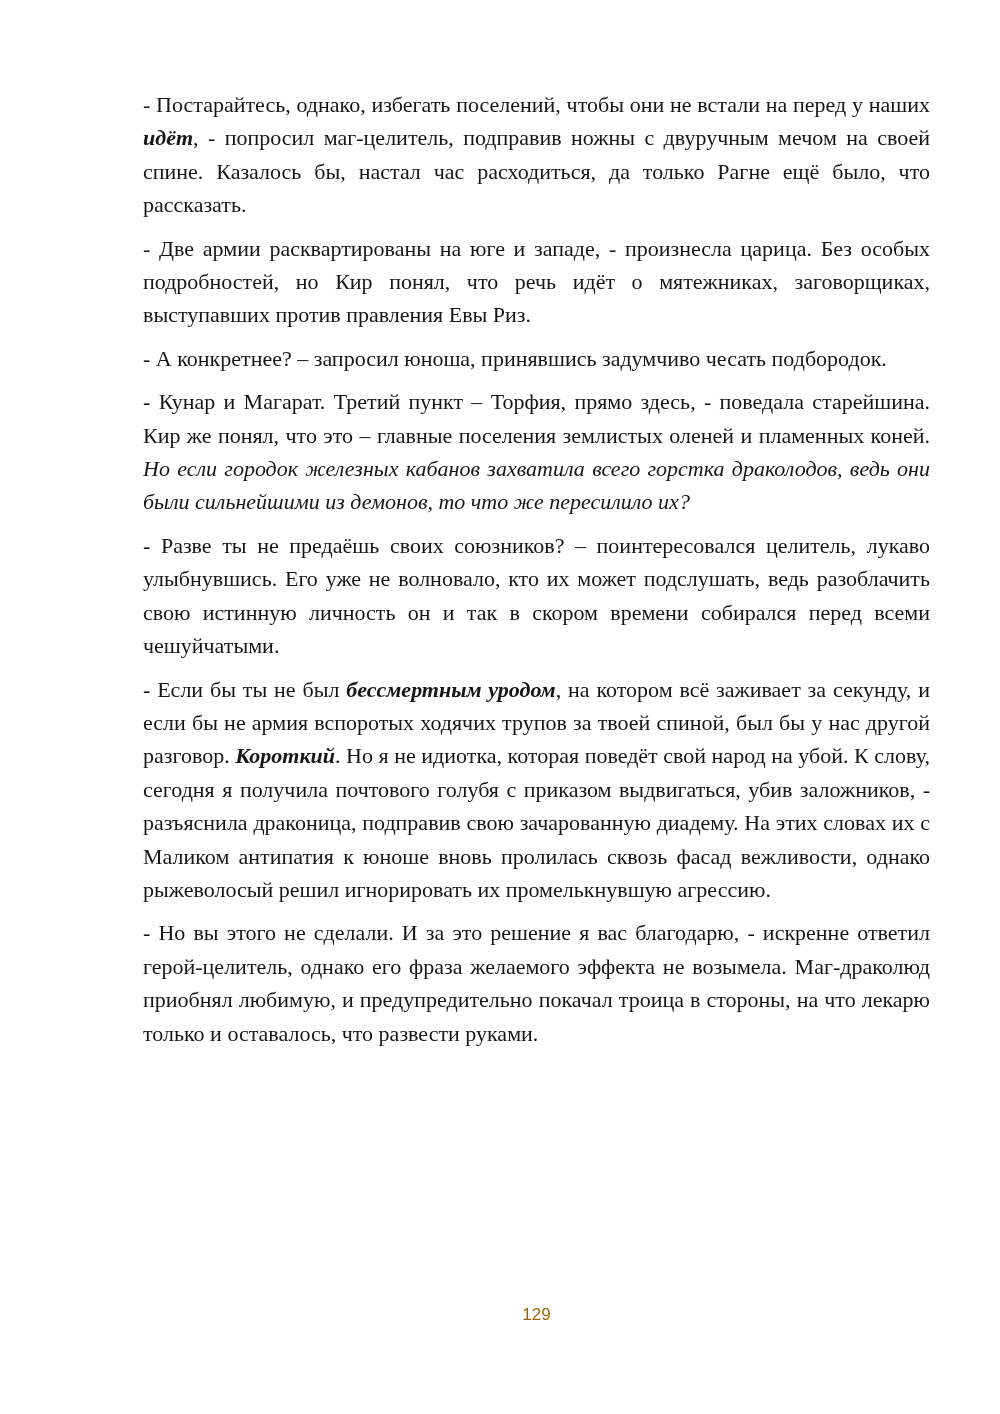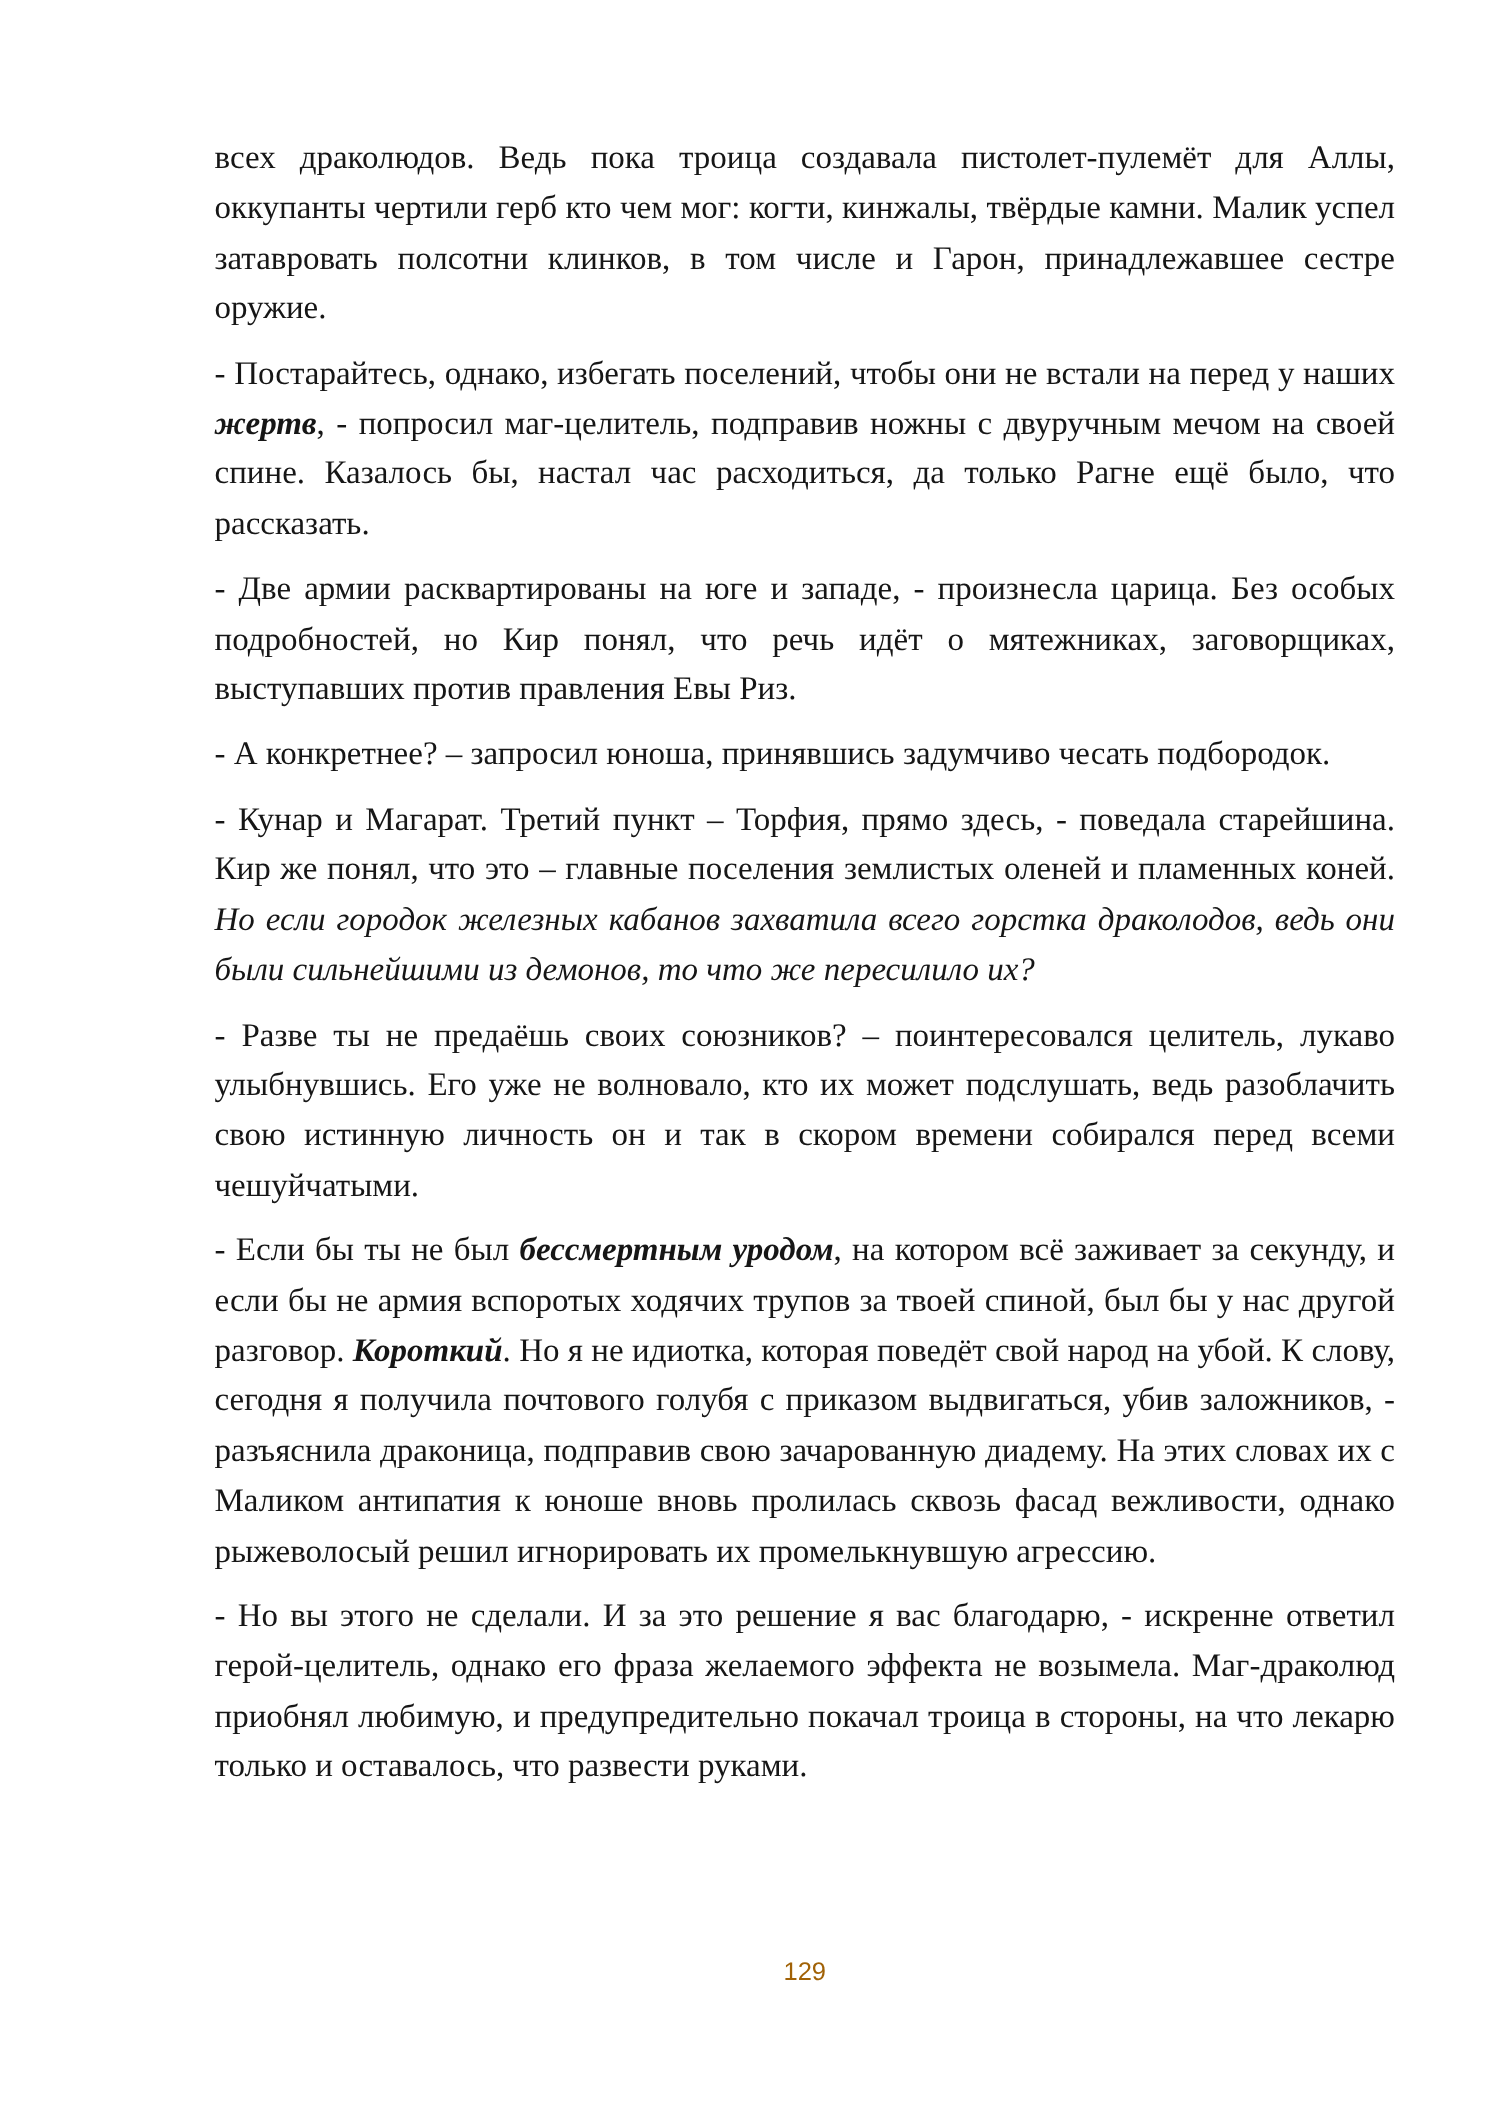"всех драколюдов. Ведь пока троица" p.para { html: <p><span>всех драколюдов. Ведь пока троица создавала пистолет-пулемёт для Аллы, оккупанты чертили герб кто чем мог: когти, кинжалы, твёрдые камни. Малик успел затавровать полсотни клинков, в том числе и Гарон, принадлежавшее сестре оружие.</span></p> -> none }
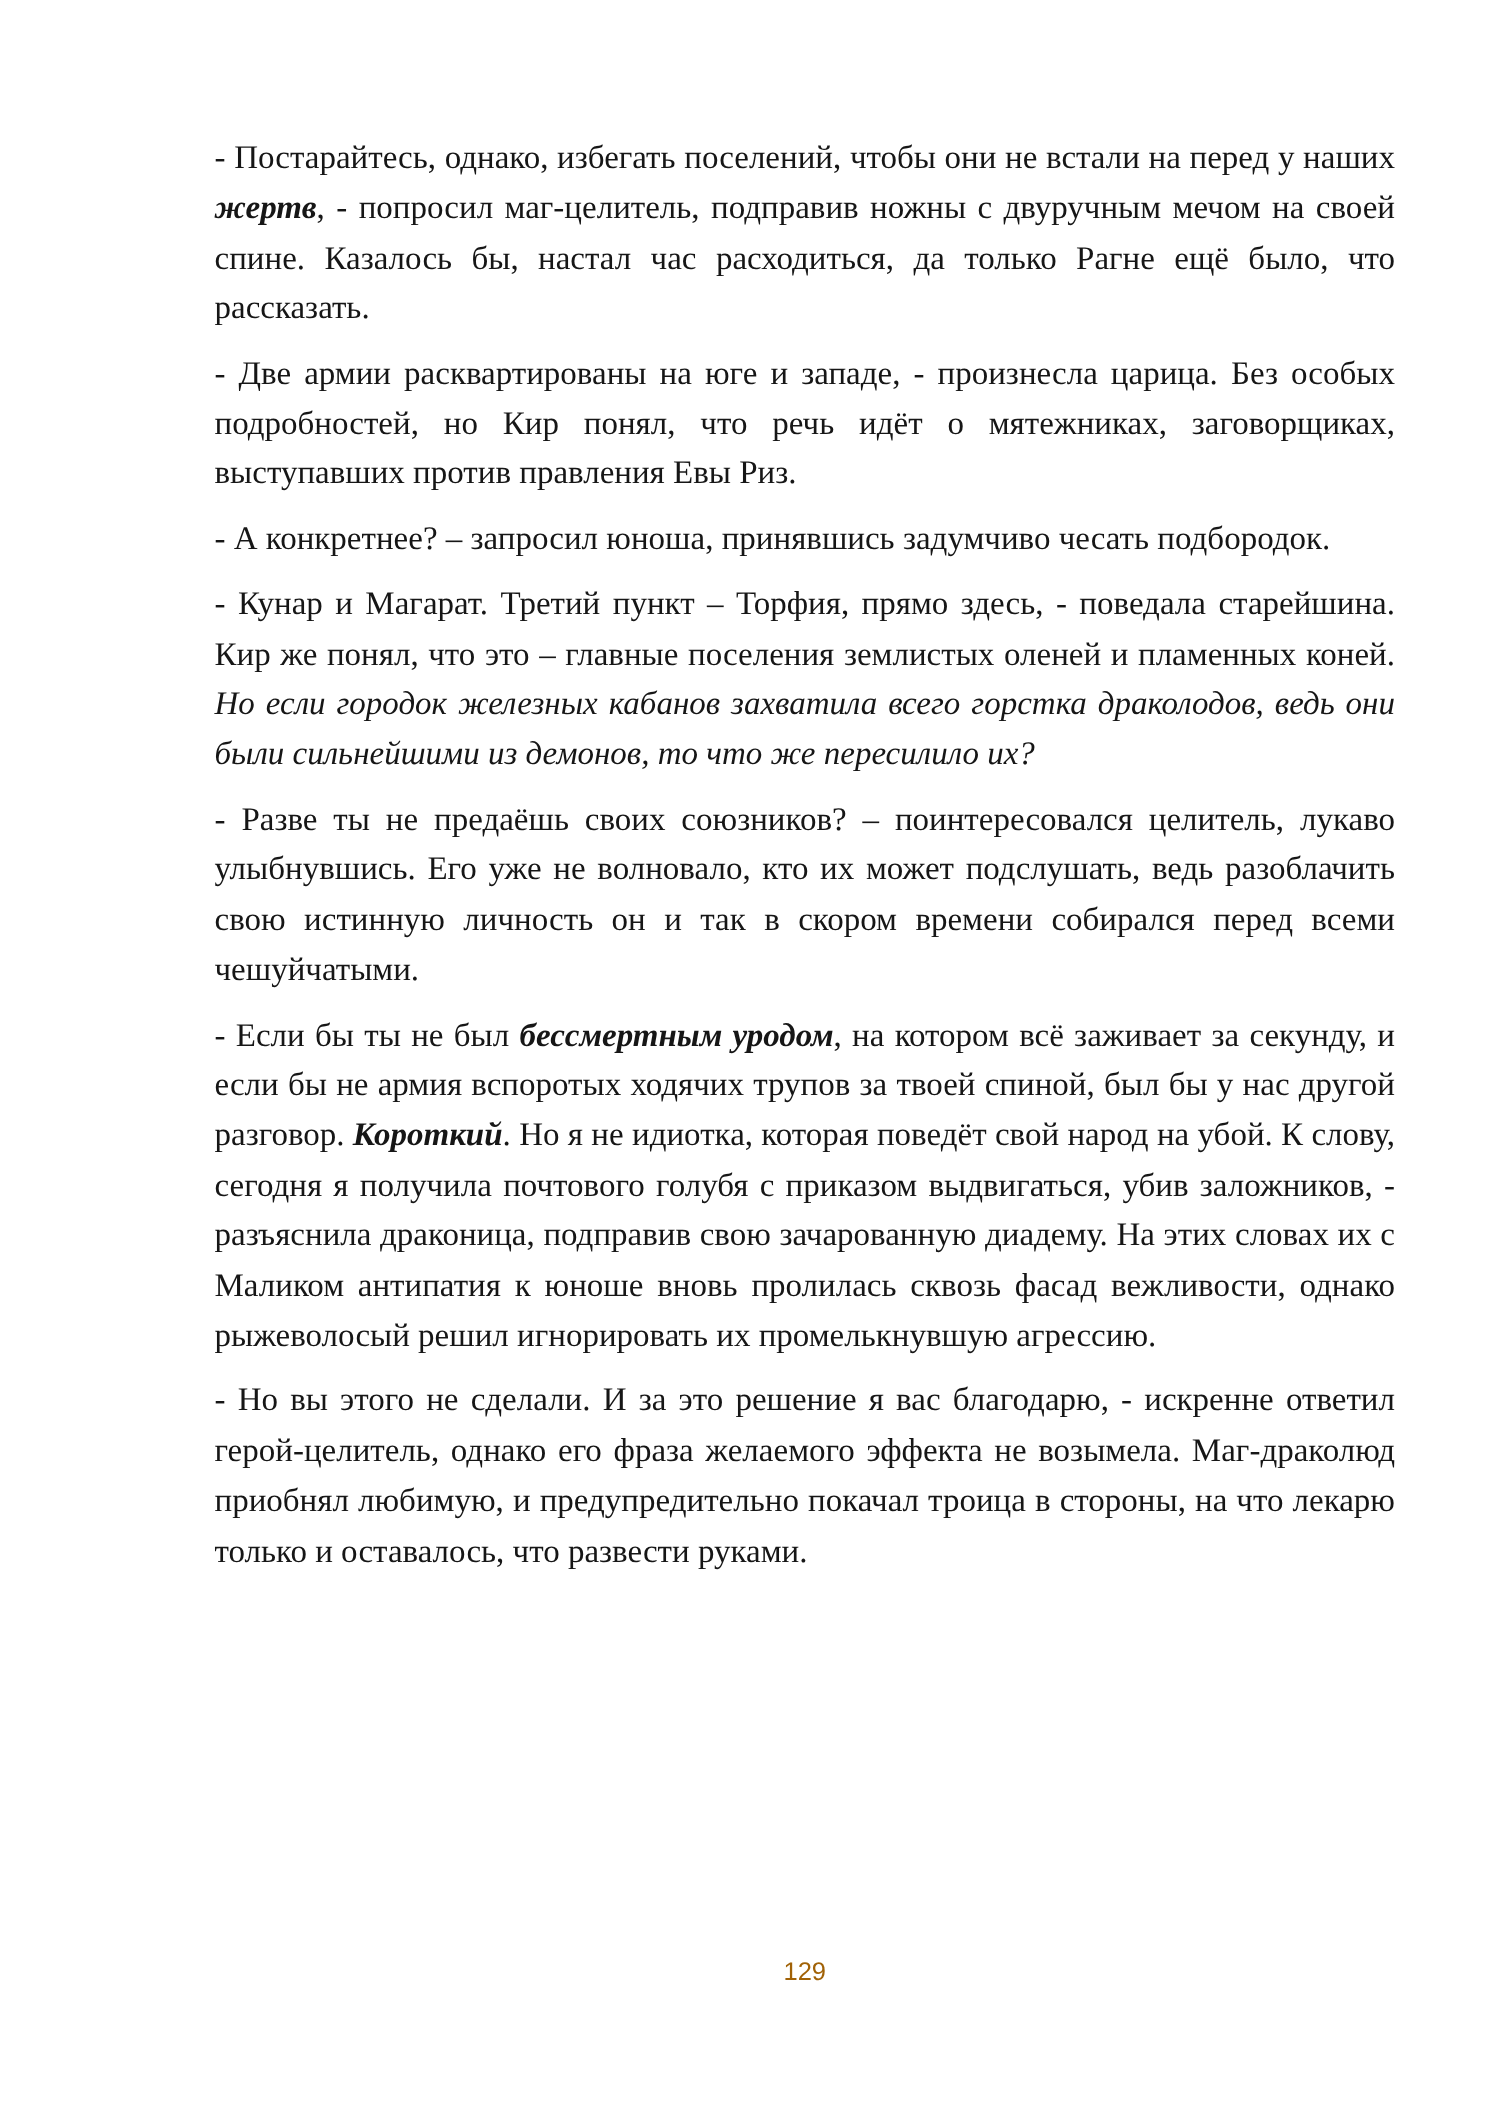"жертв" span.run-bold-italic { text: жертв -> идёт }
